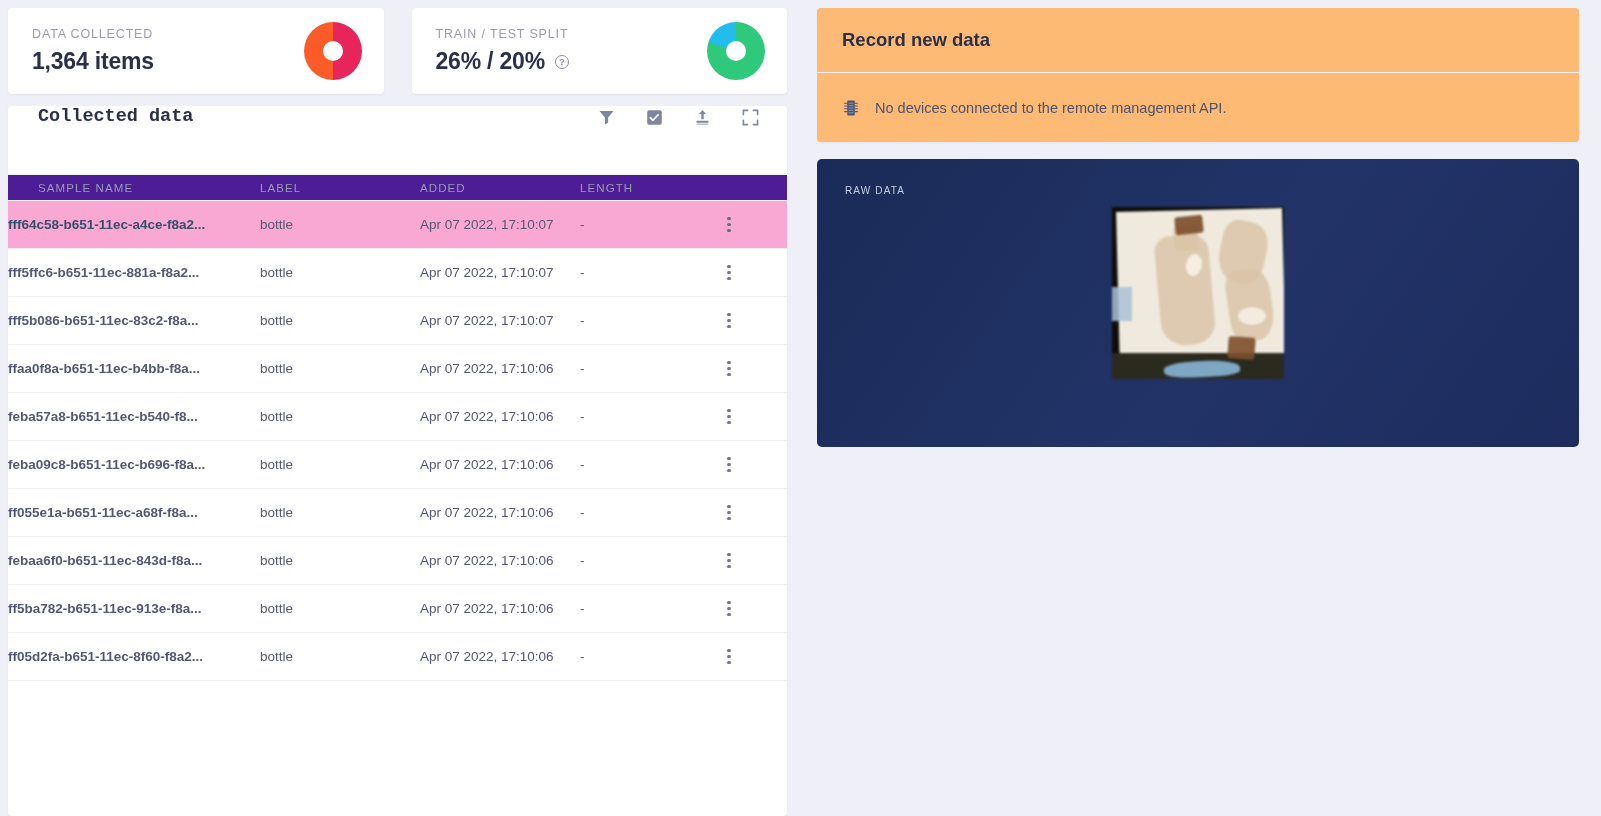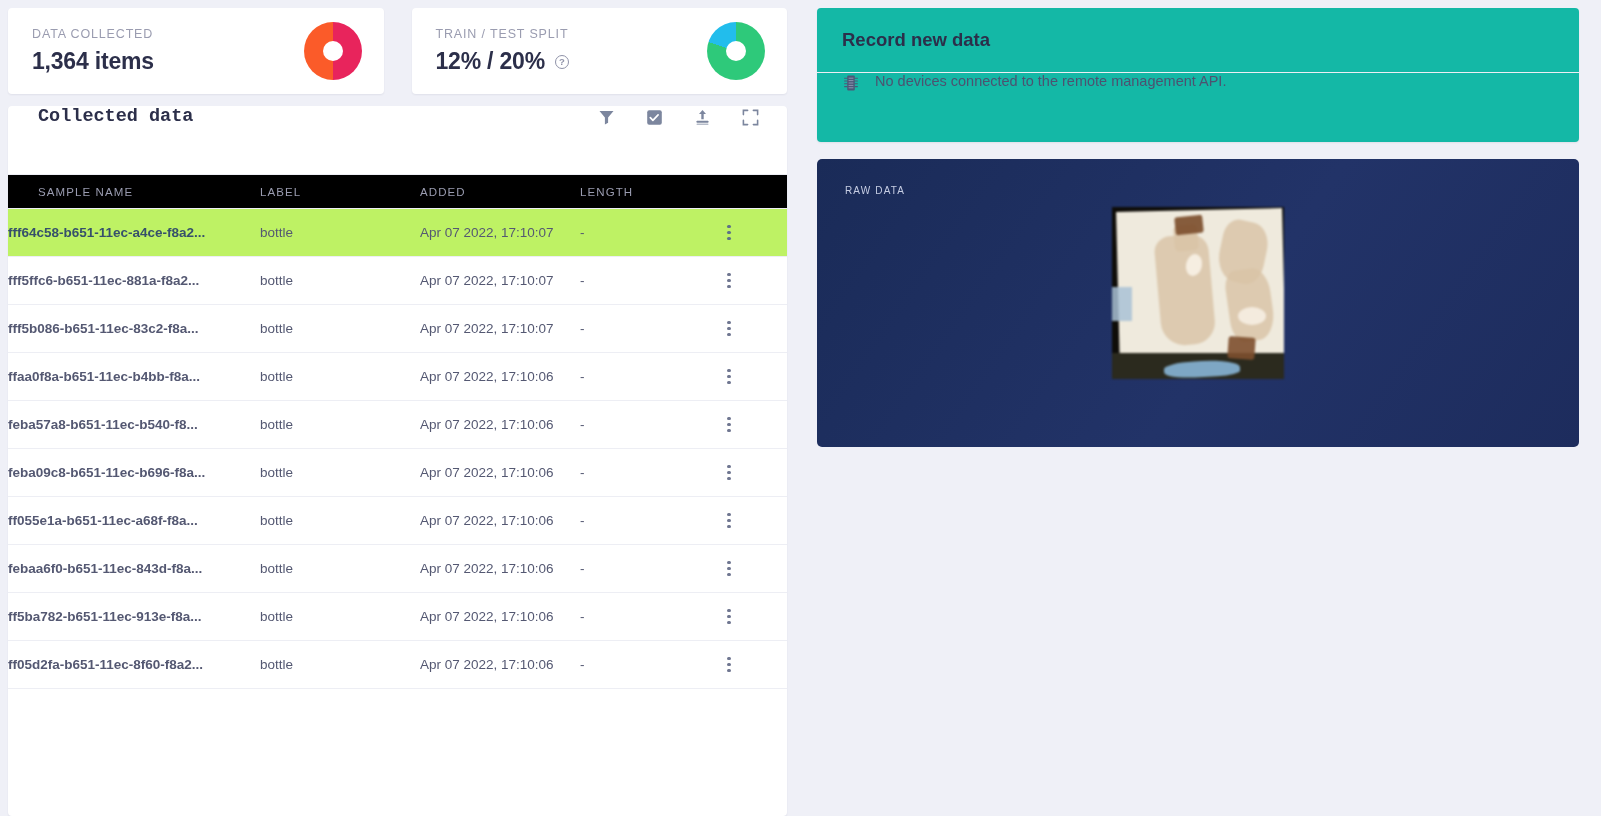"Record new data" .record-card { background: #14b8a6 -> #fdba74 }
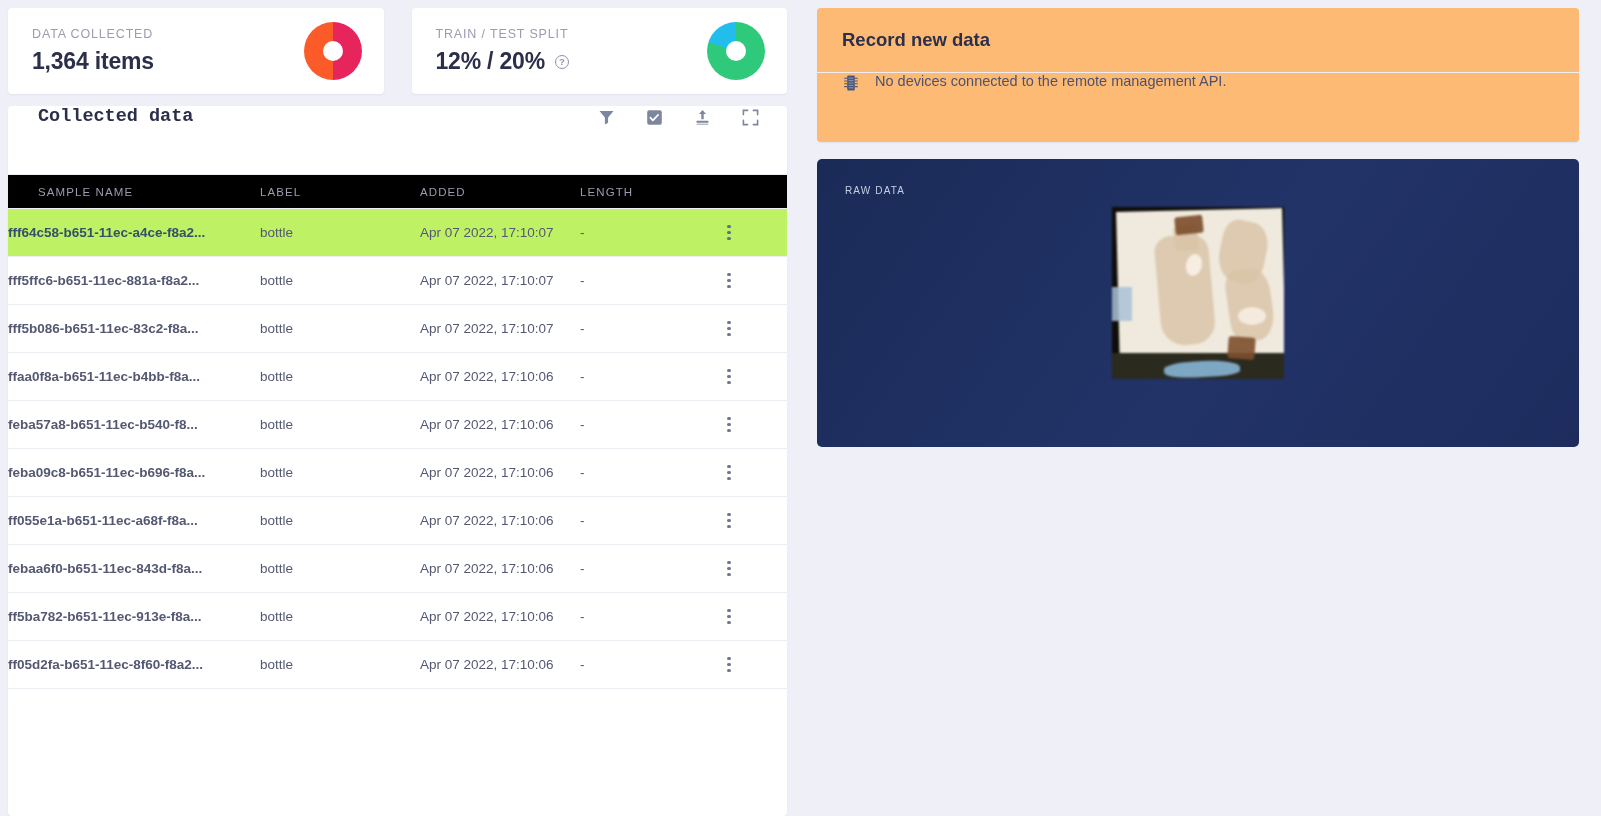"12% / 20%" div.stat-value { text: 12% -> 26% }
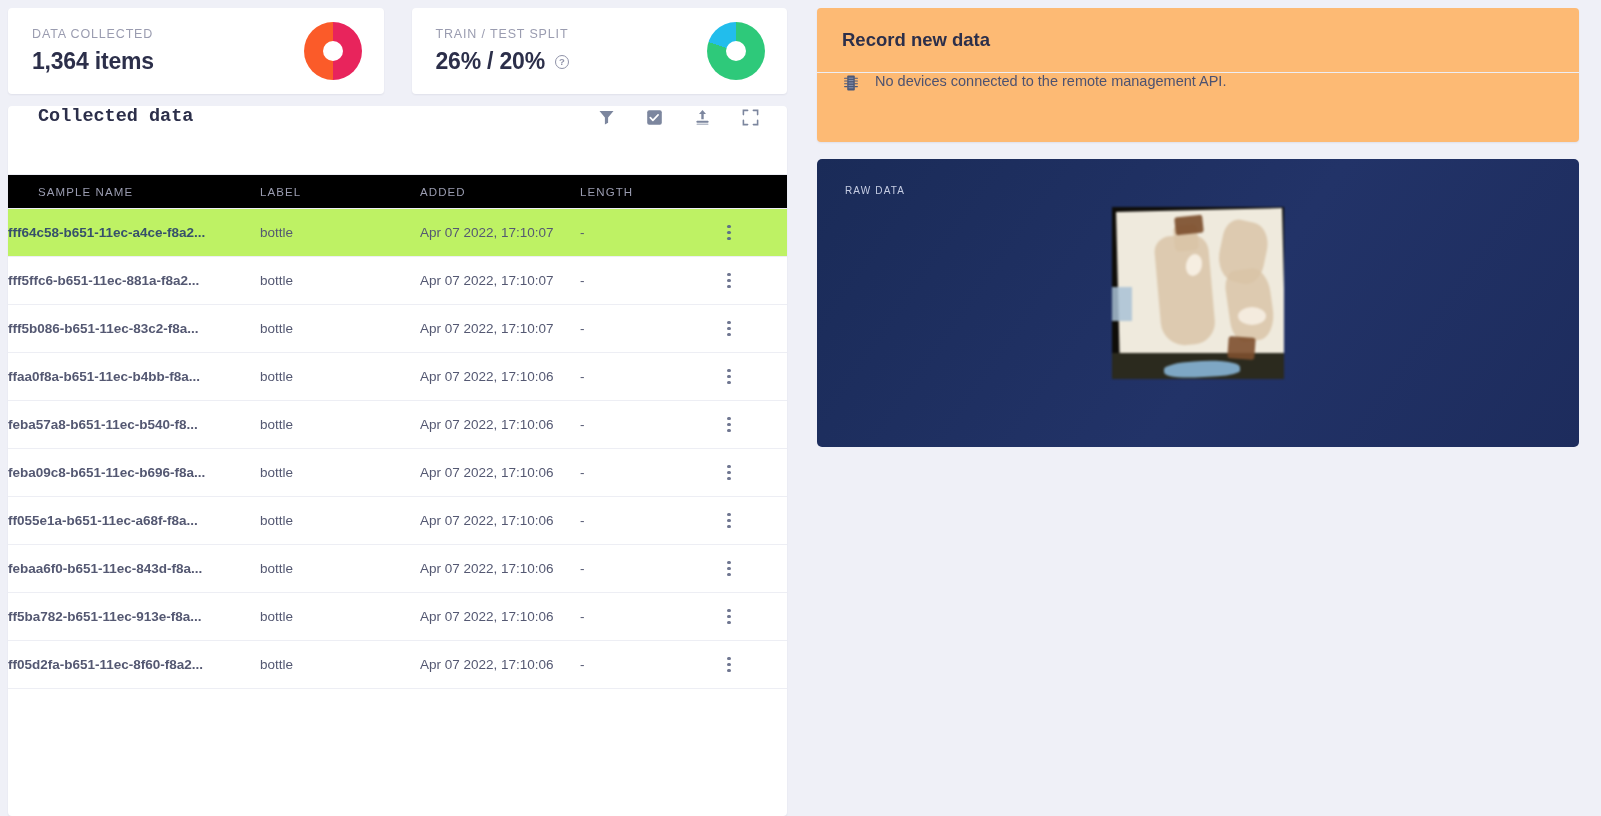"No devices connected to the" .record-body { align-items: none -> center }
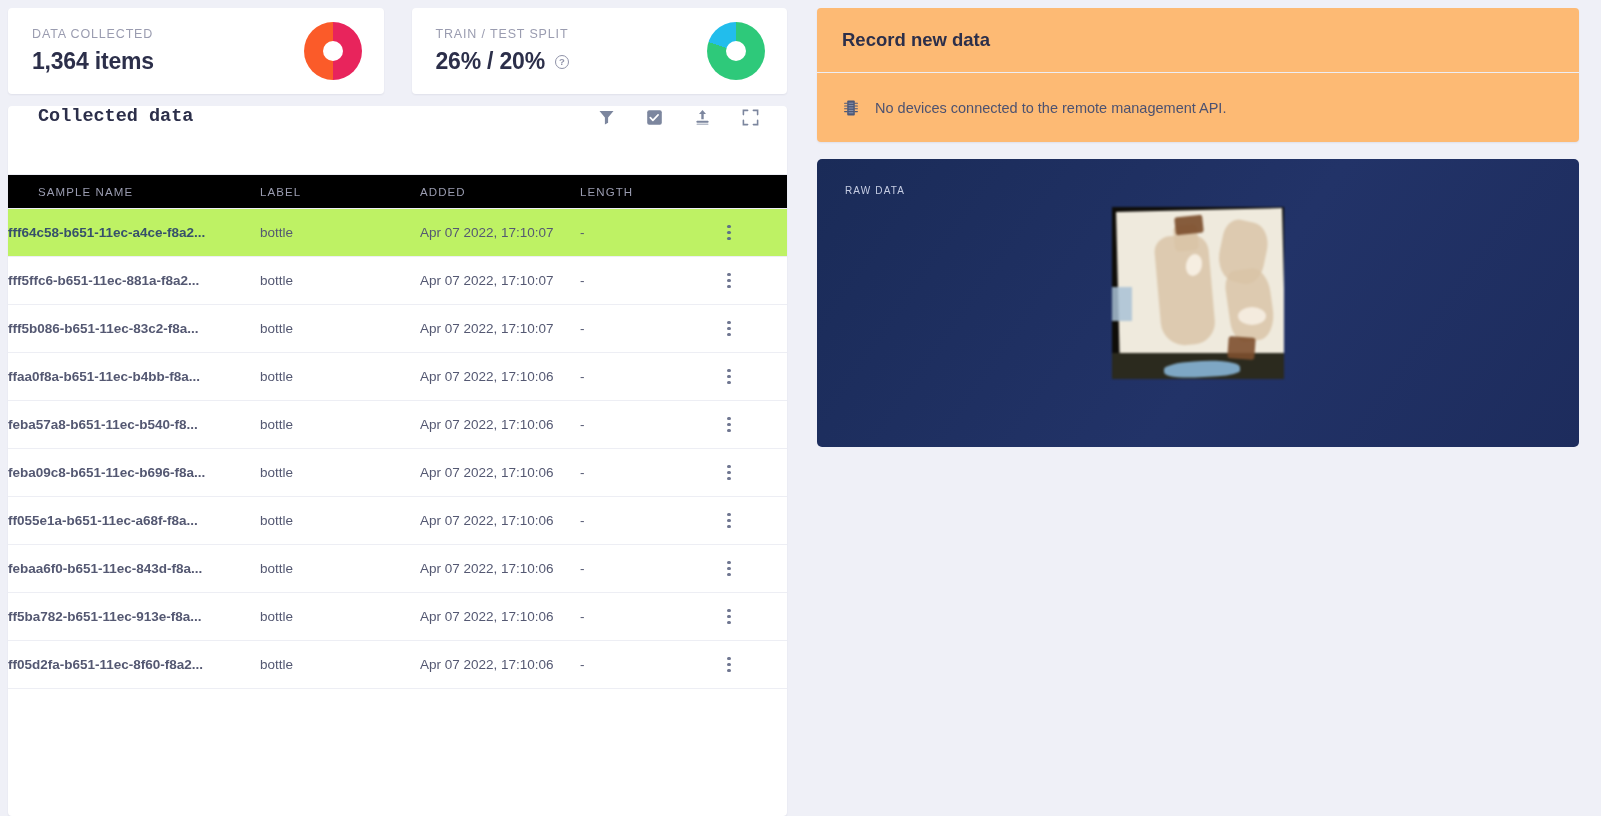"SAMPLE NAME" table.samples thead th { background: #000000 -> #4c1d95; height: 34px -> 26px }
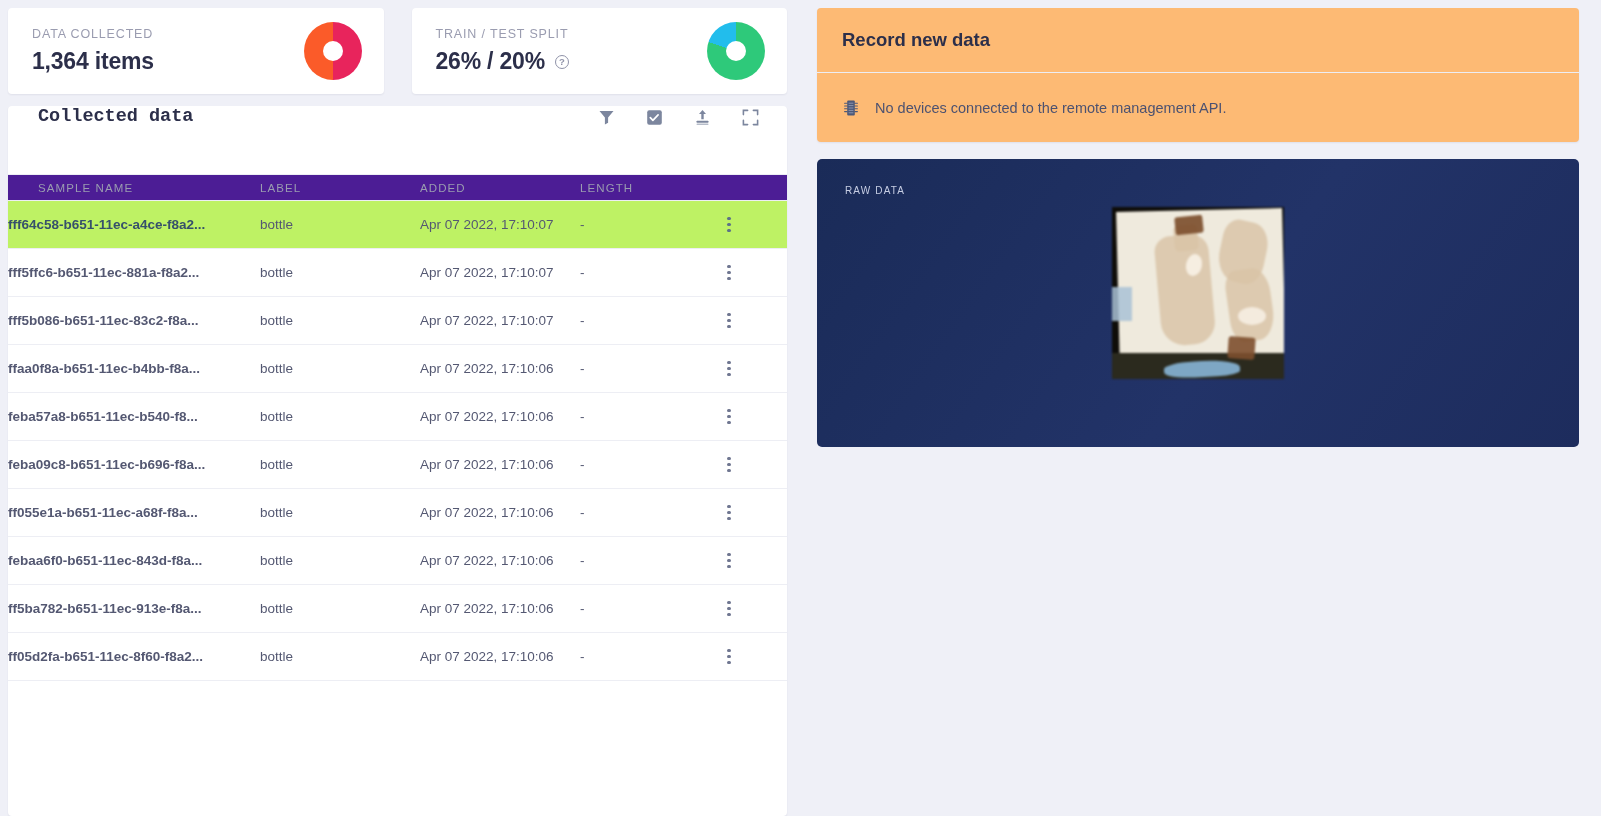"fff64c58-b651-11ec-a4ce-f8a2..." tr.selected td { background: #bef264 -> #f9a8d4 }
